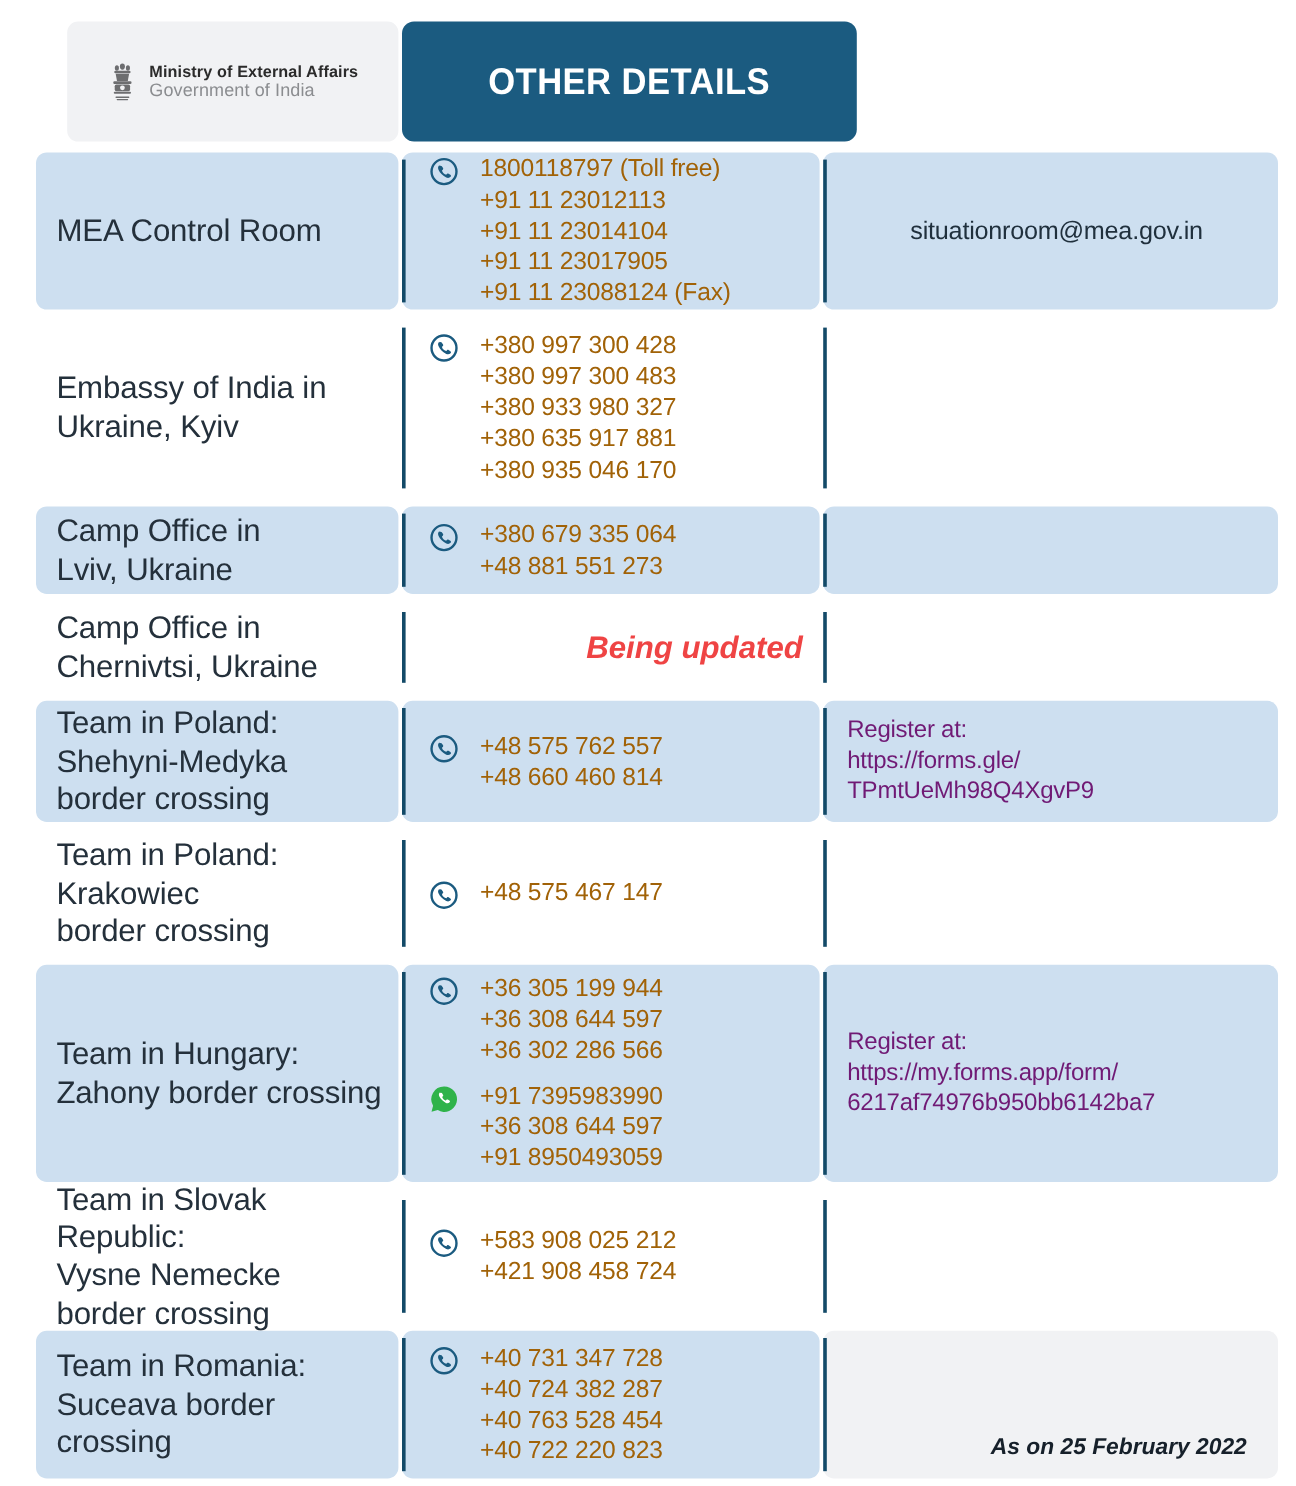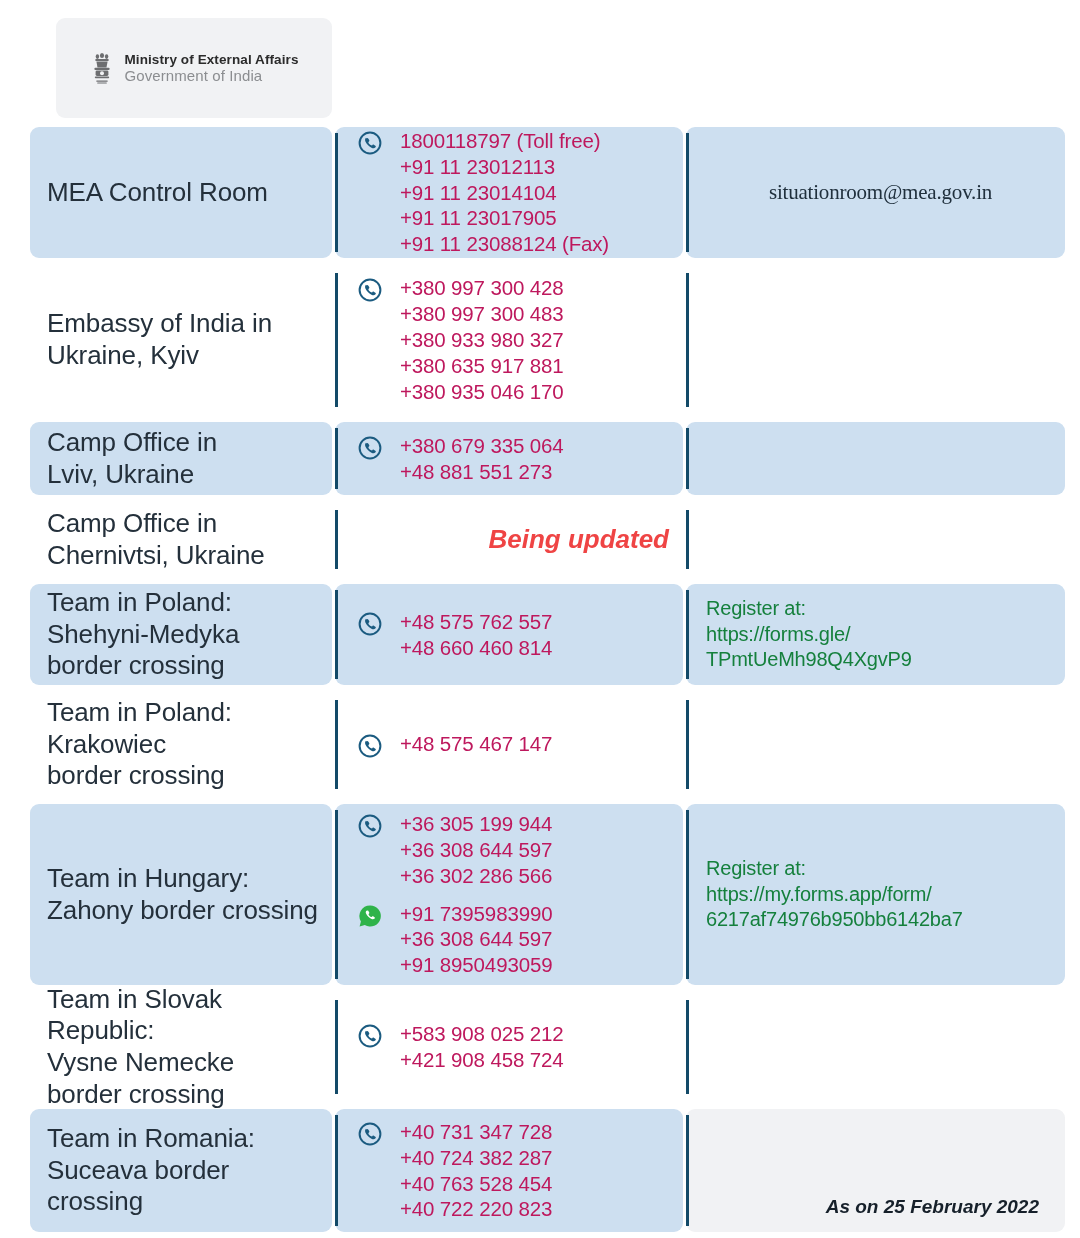"OTHER DETAILS" div.c-other { html: none -> <div> <div> <span>OTHER DETAILS</span> </div> </div> }
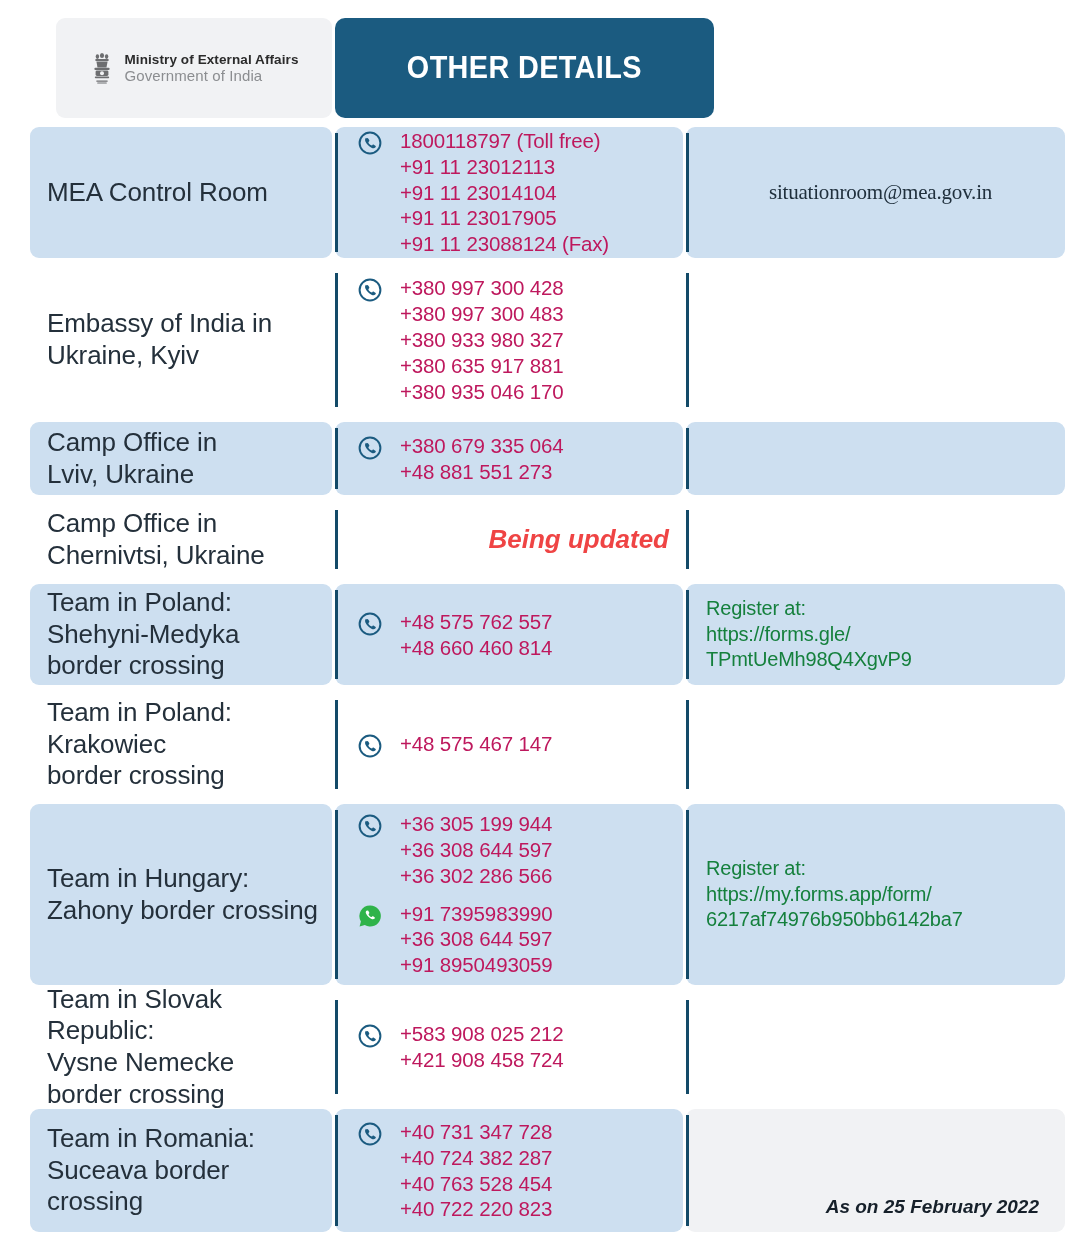"1800118797 (Toll free)" .nums { color: #be185d -> #a16207 }
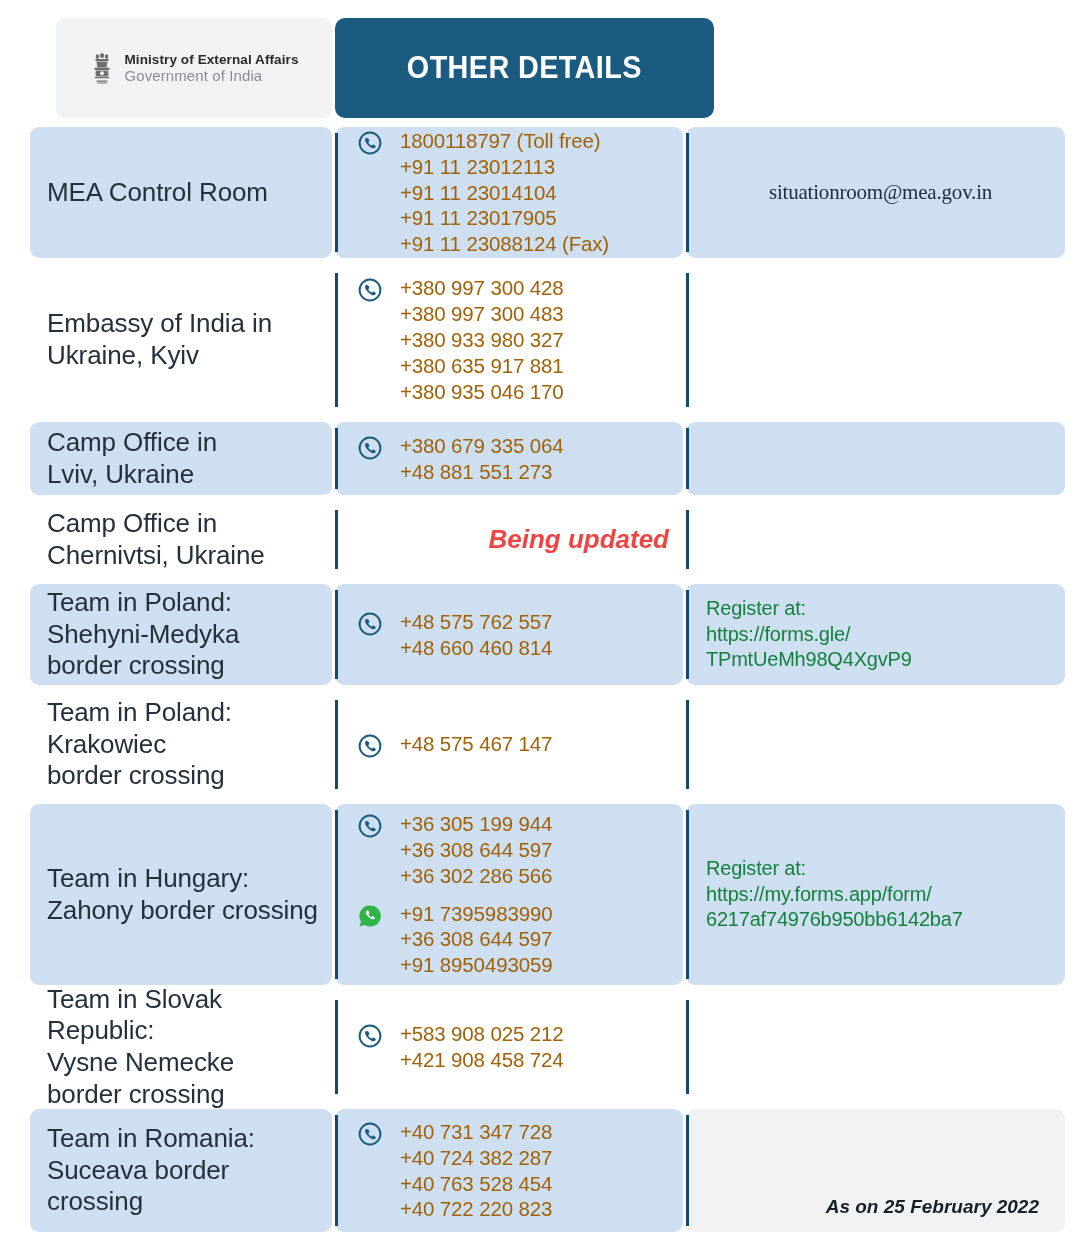"situationroom@mea.gov.in" div.other-center { font-family: Liberation Serif, serif -> none }
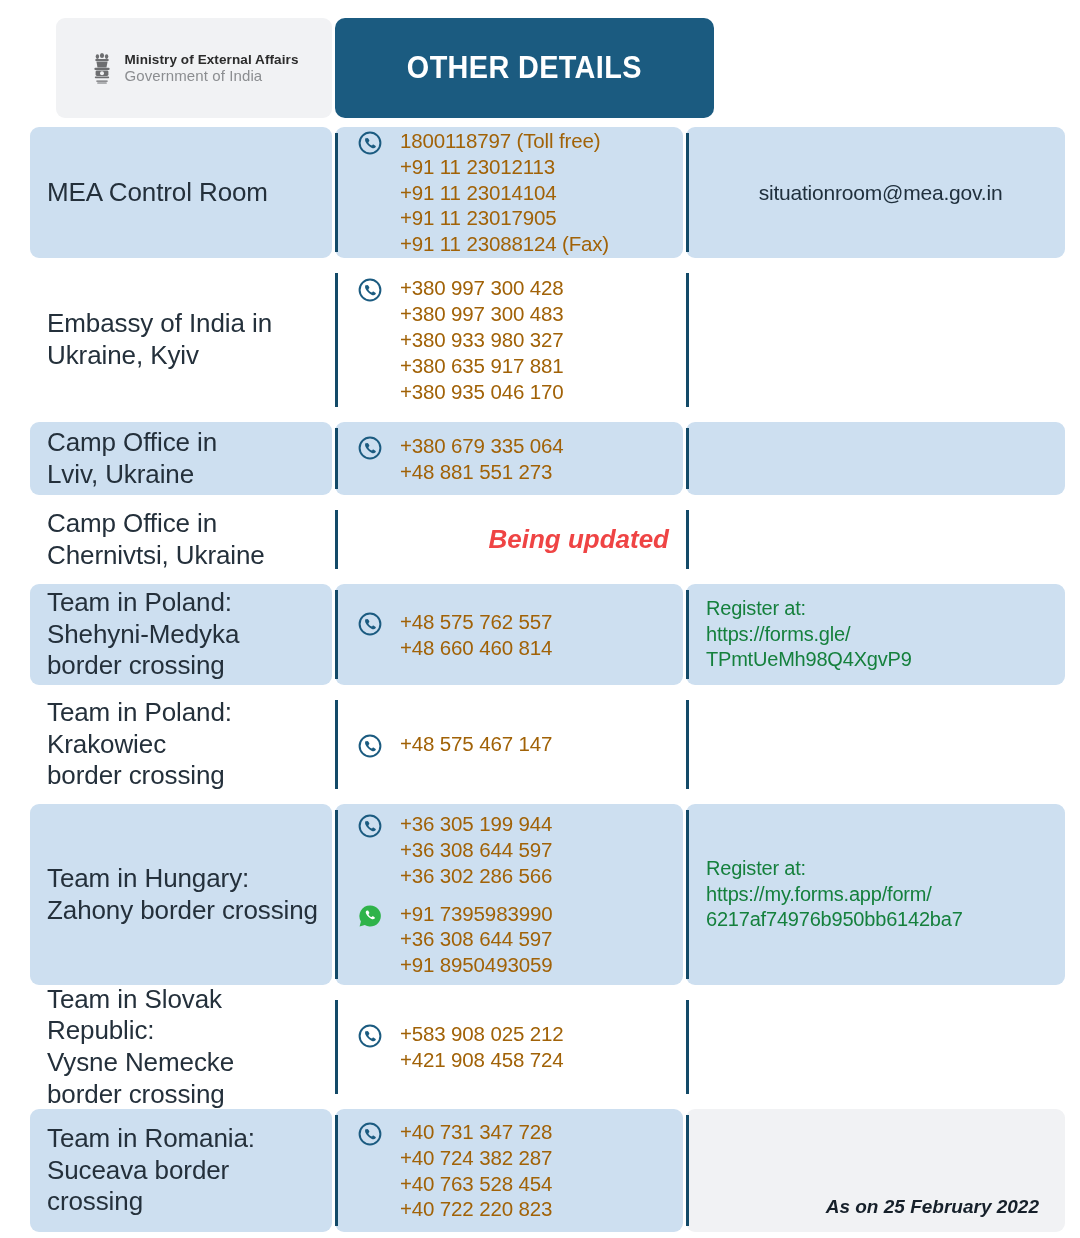"Register at:" .other-text { color: #15803d -> #701a75 }
